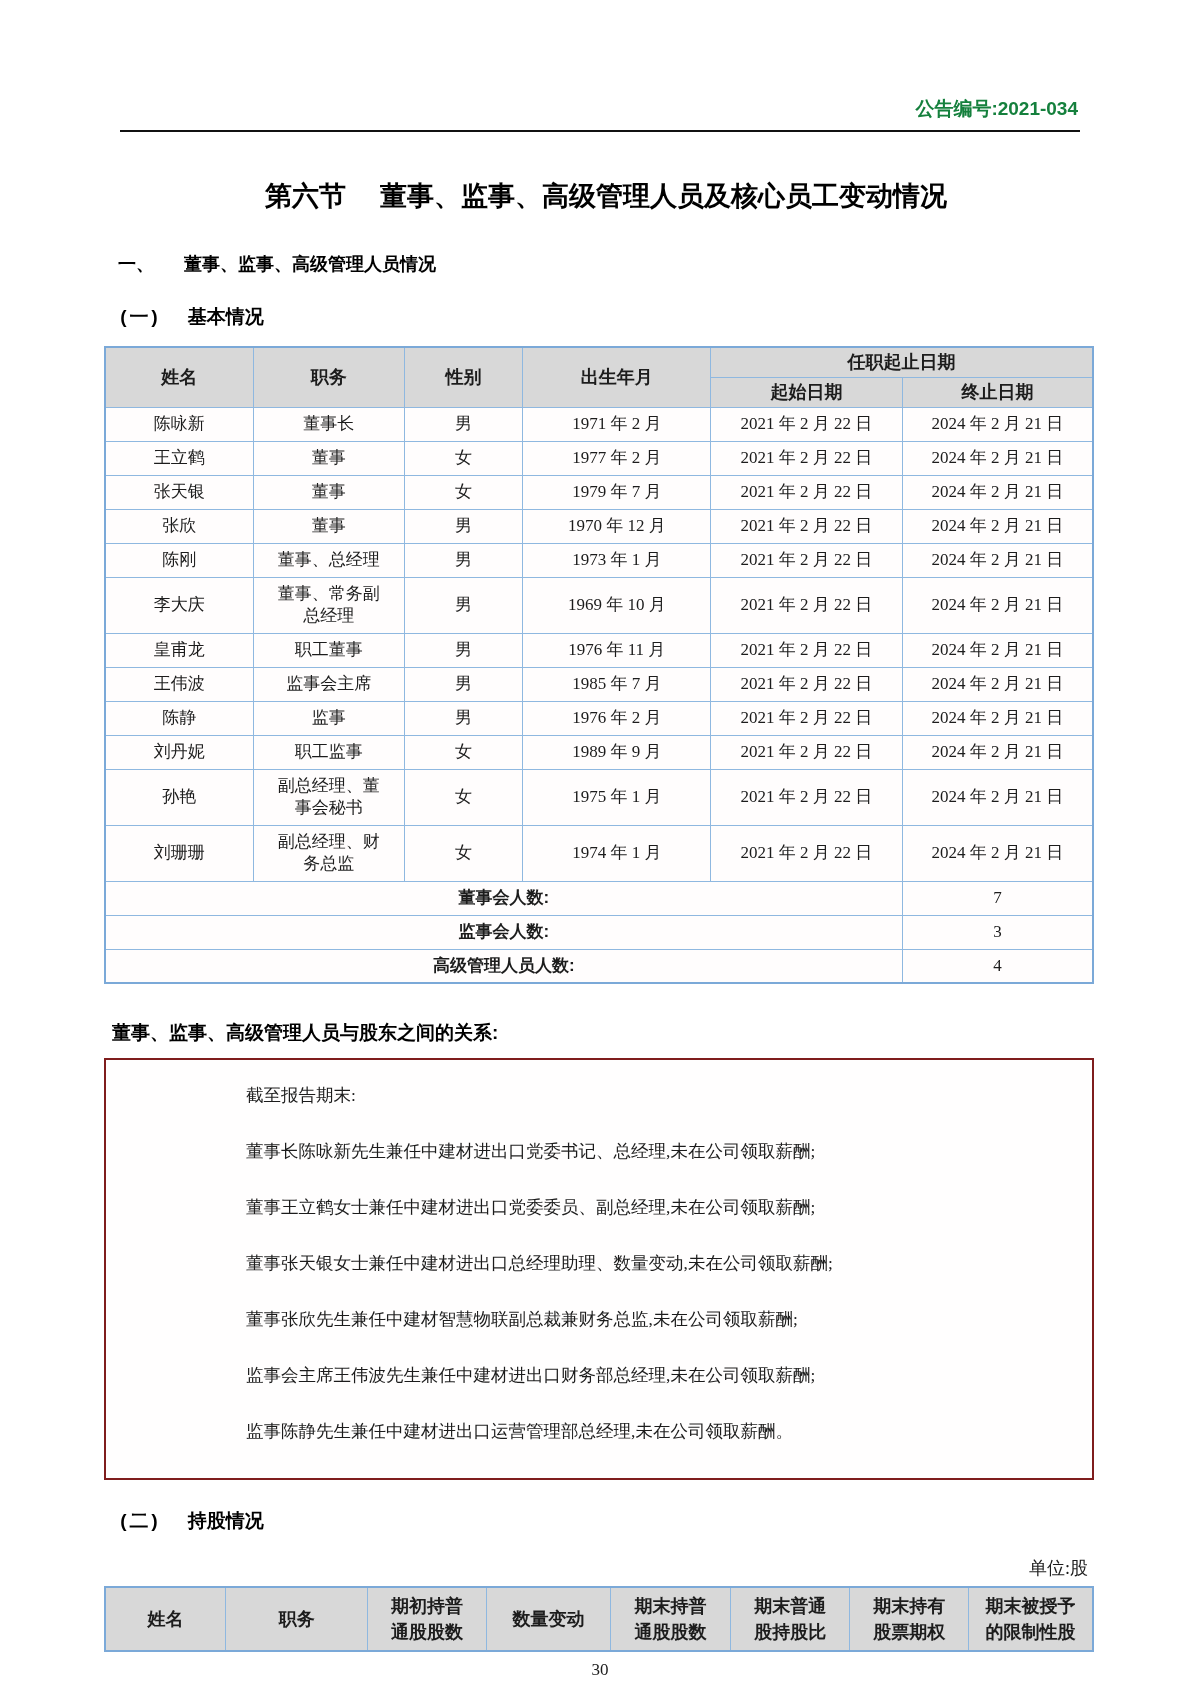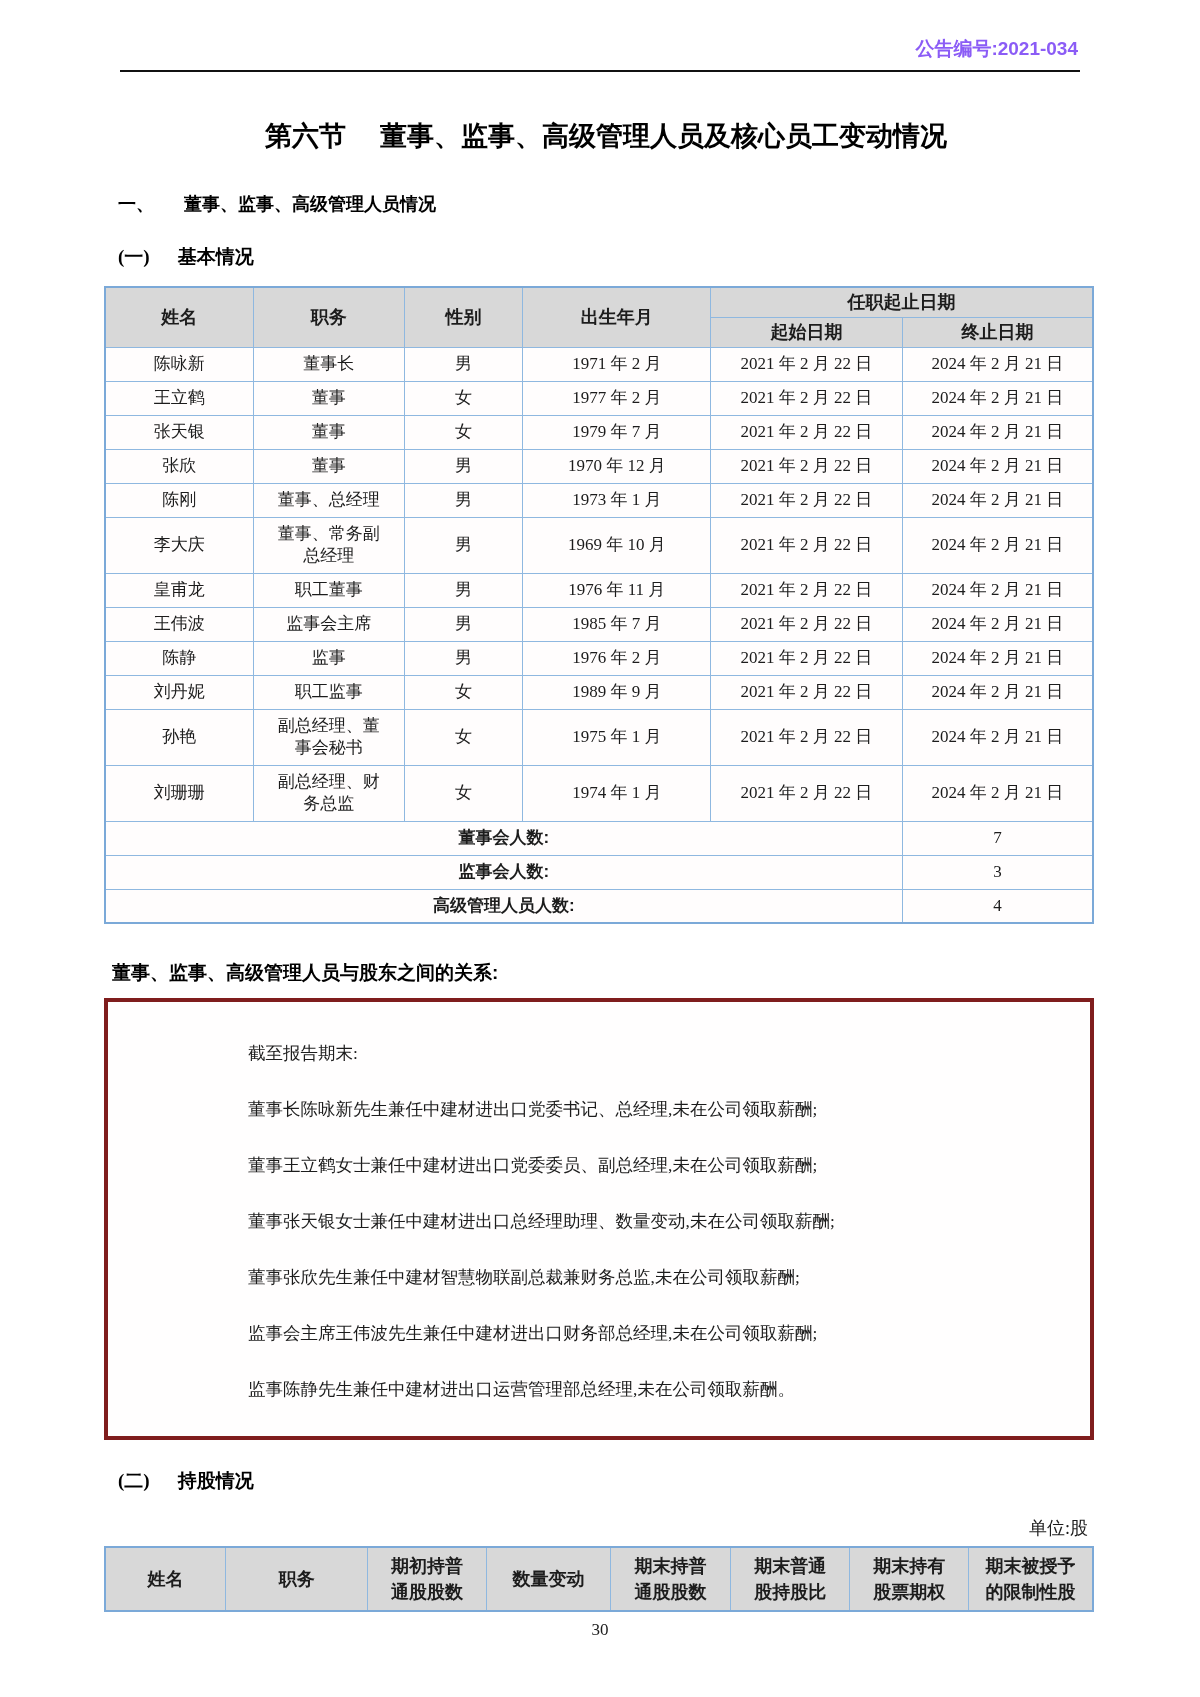"公告编号:2021-034" .announce { color: #8b5cf6 -> #15803d; padding: 36px 122px 0 0 -> 96px 122px 0 0 }
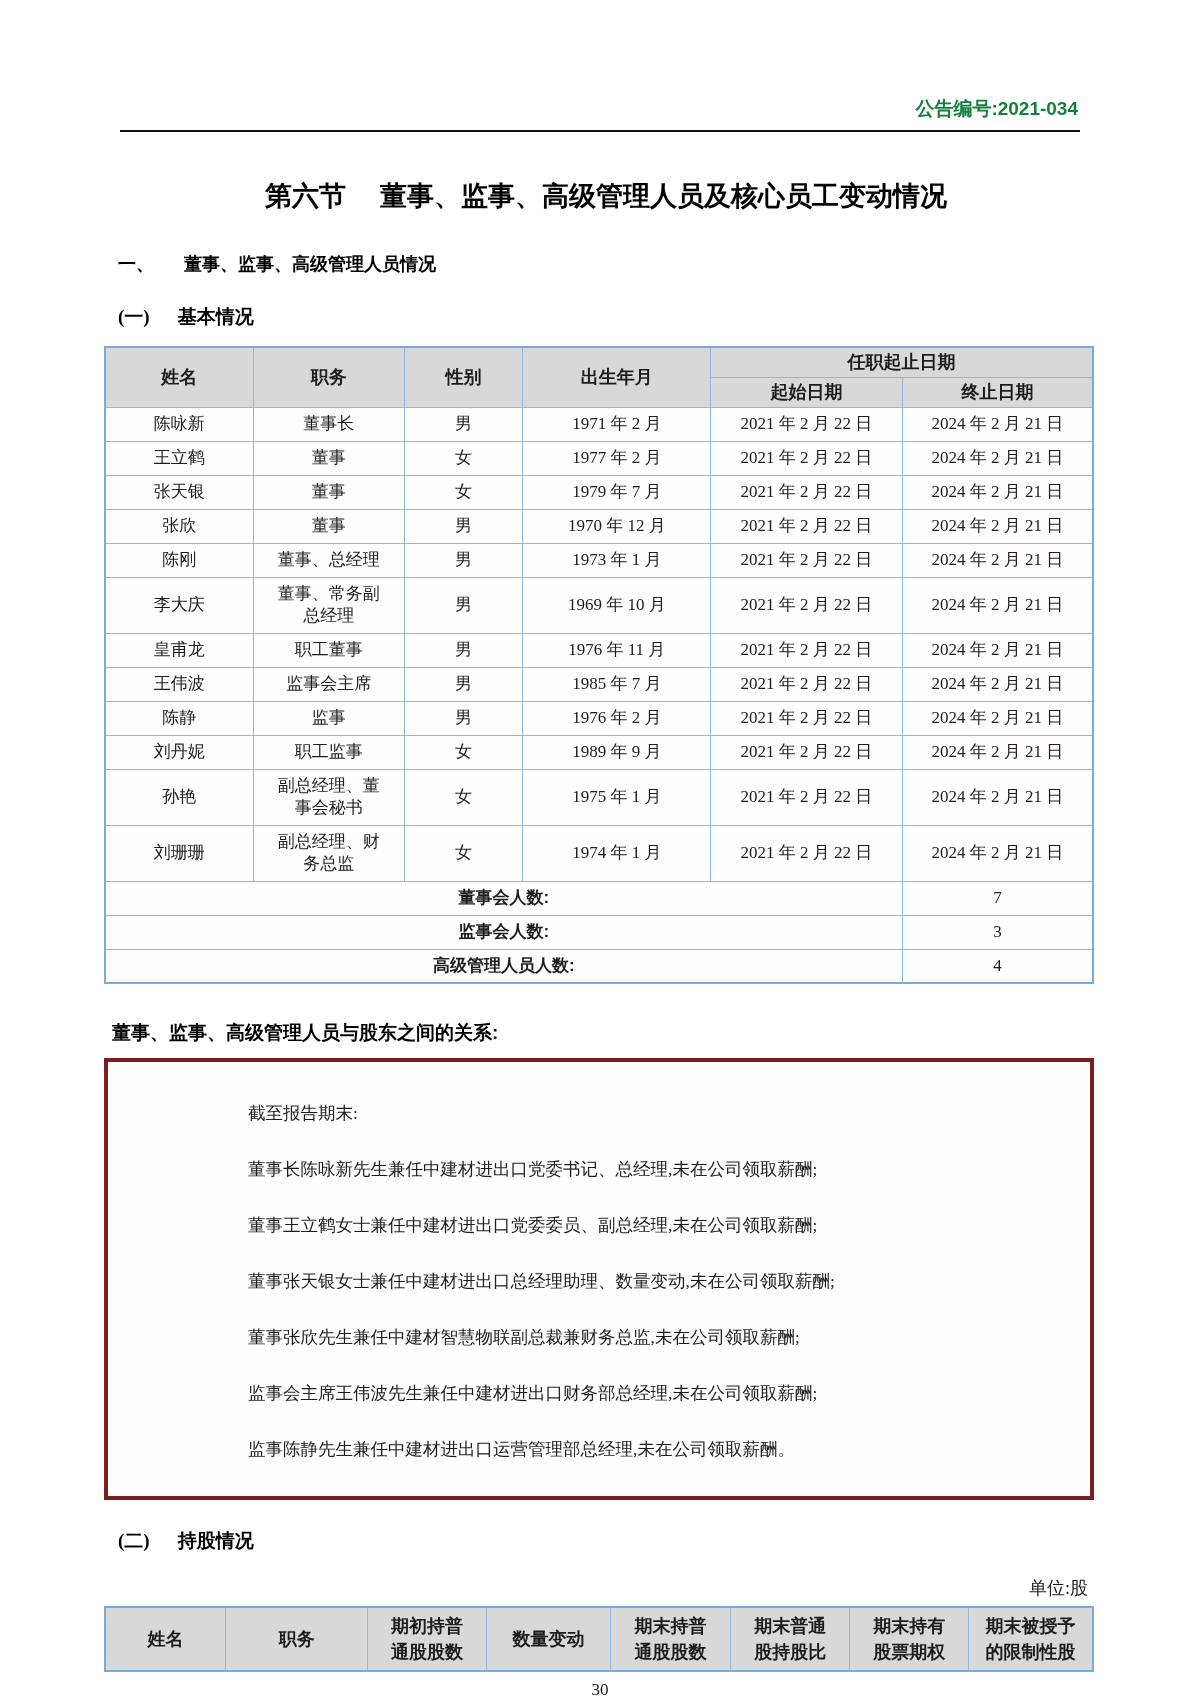"(一) 基本情况" .sub-h { font-family: Liberation Serif, serif -> Liberation Mono, monospace }
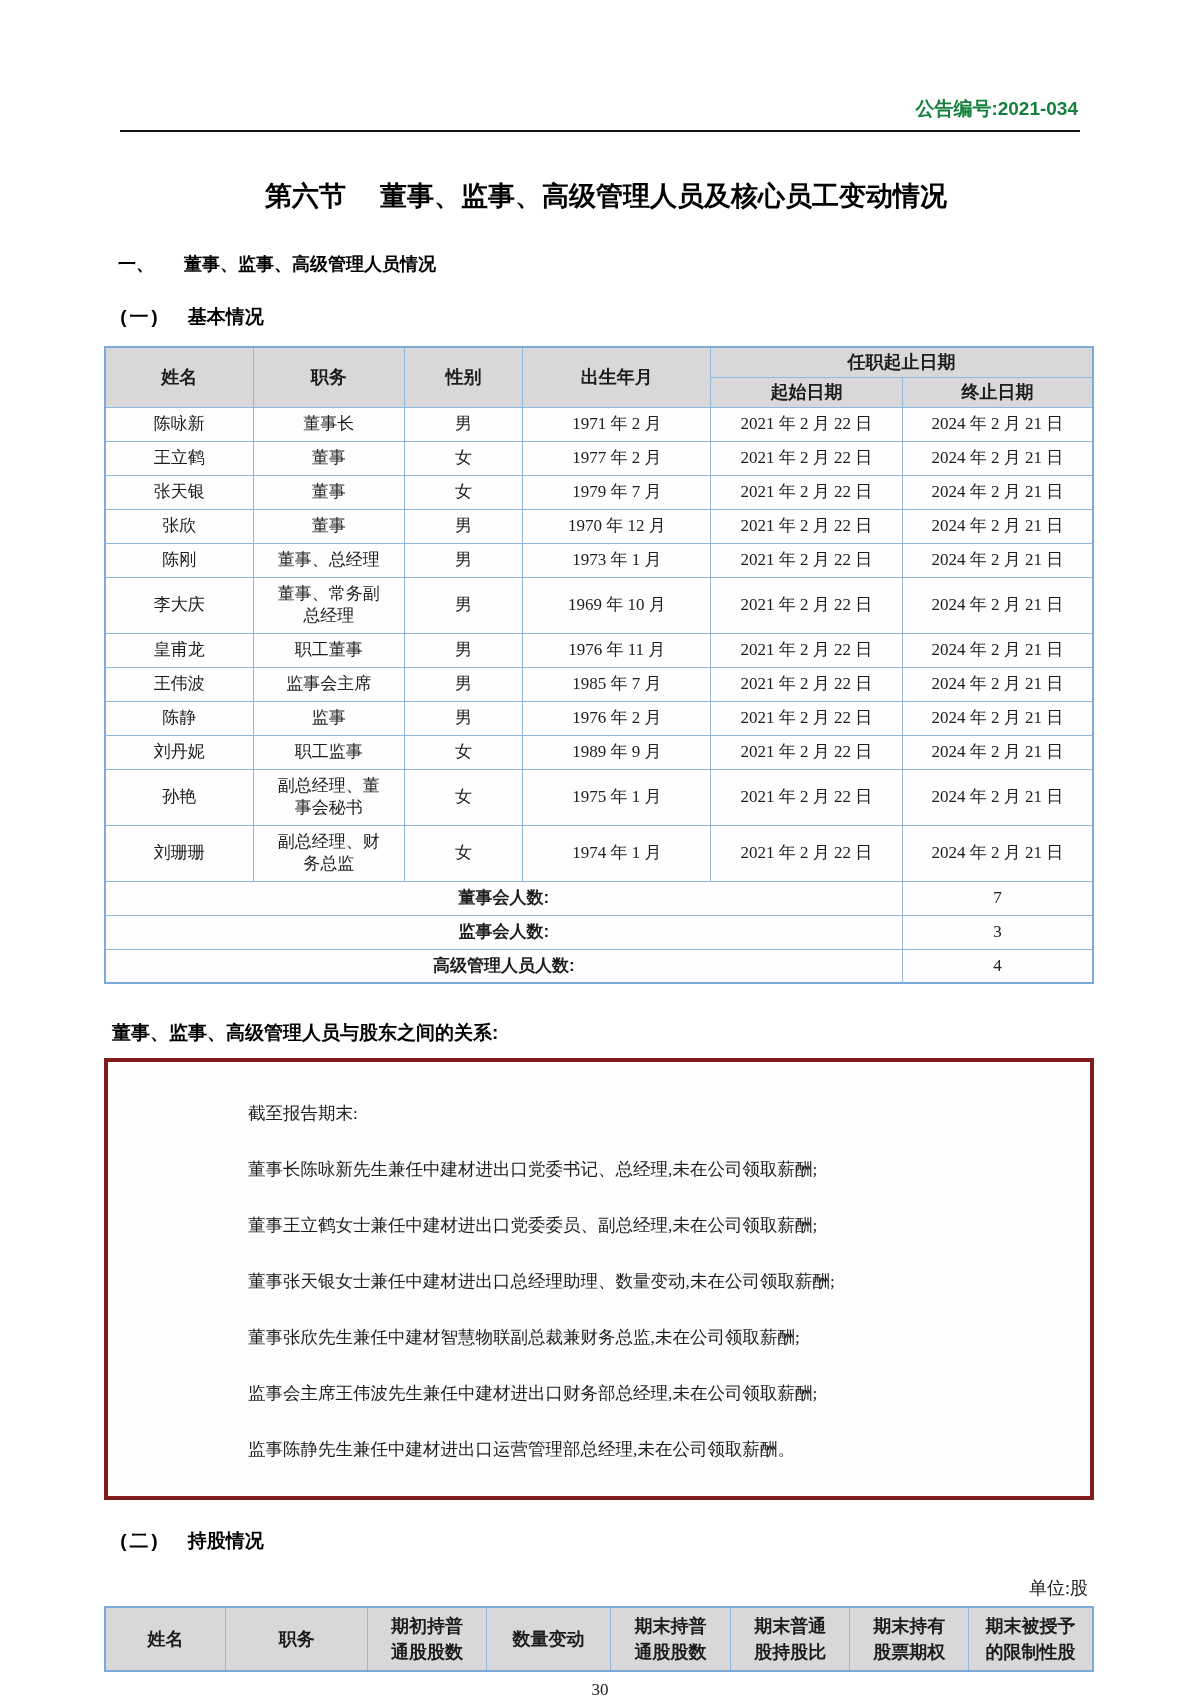"截至报告期末:" .rel-box { border: 4px solid #7f1d1d -> 2px solid #7f1d1d; padding: 40px 30px 2px 140px -> 24px 30px 2px 140px }
